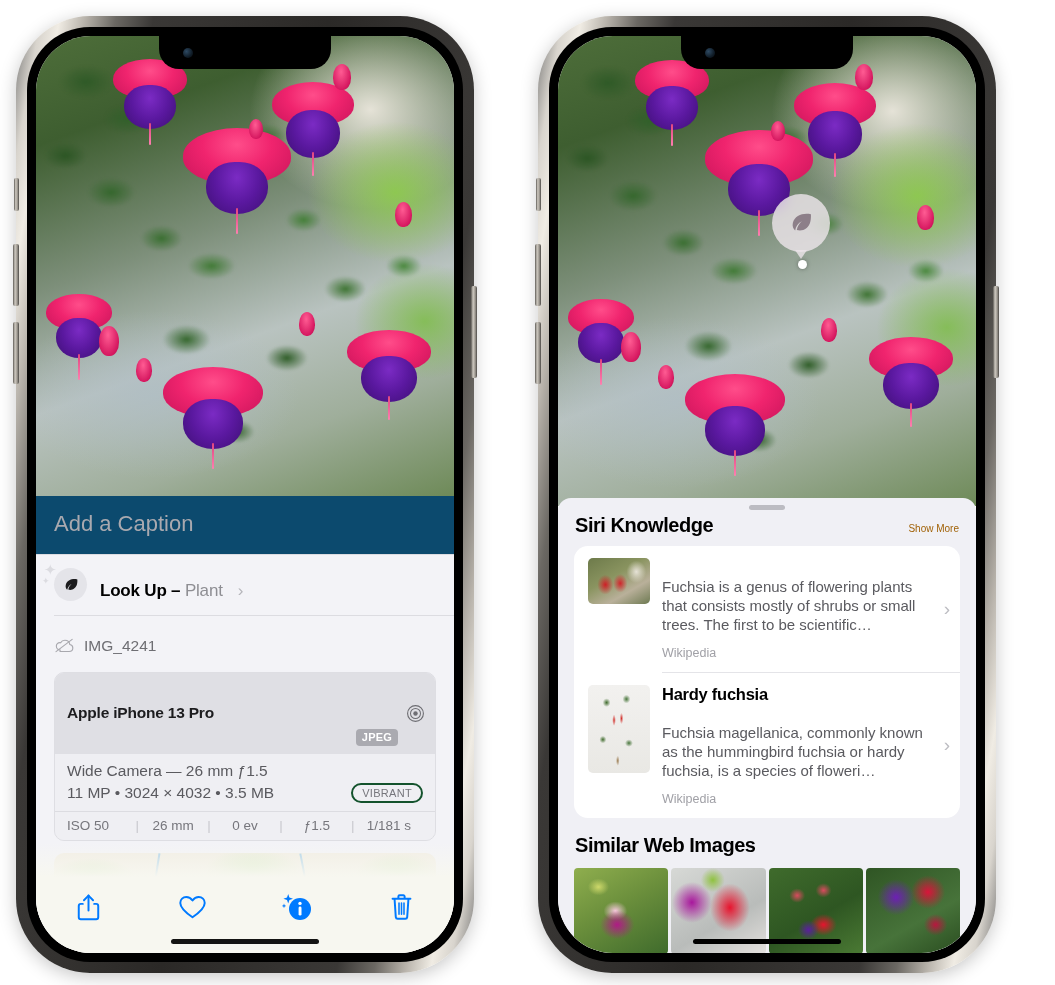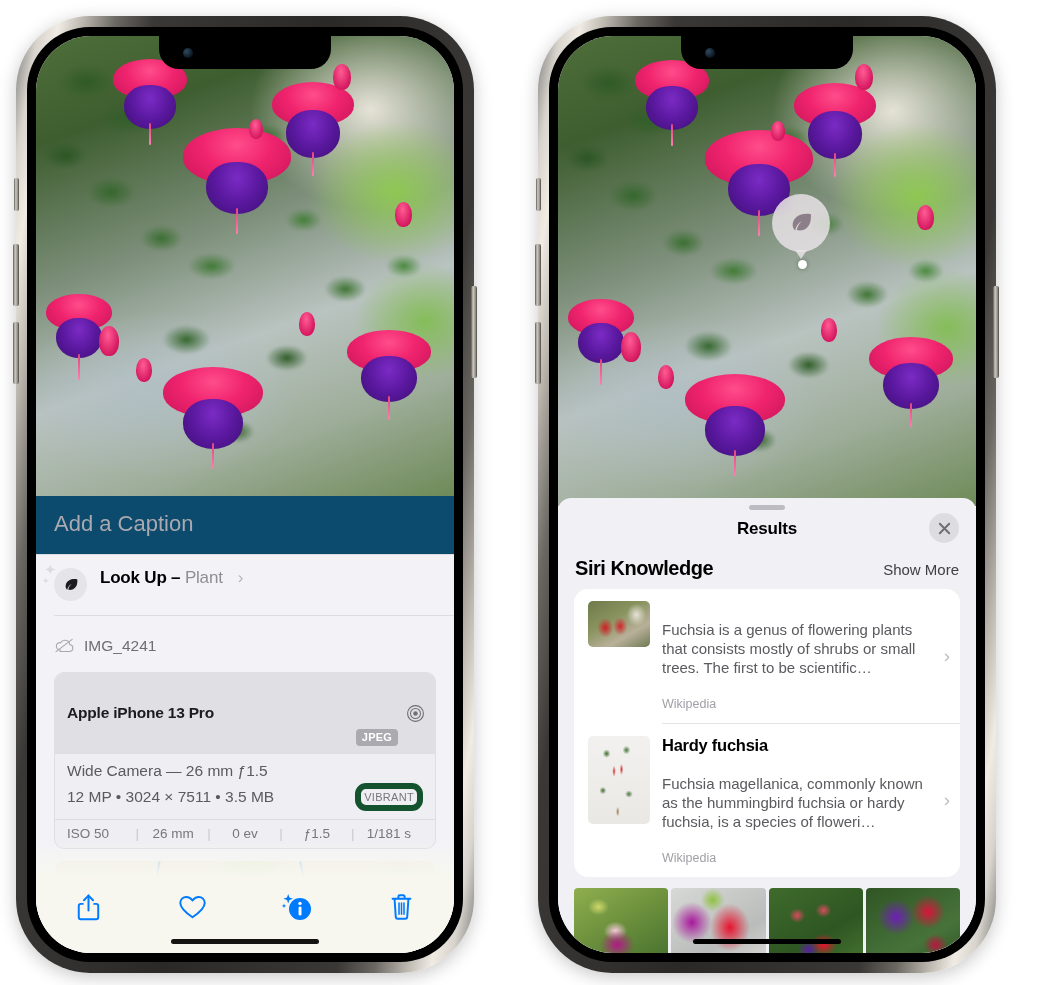"Results" div.res-header { html: <div> <div>Results</div> <div> <svg> <path></path> </svg> </div> </div> -> none }
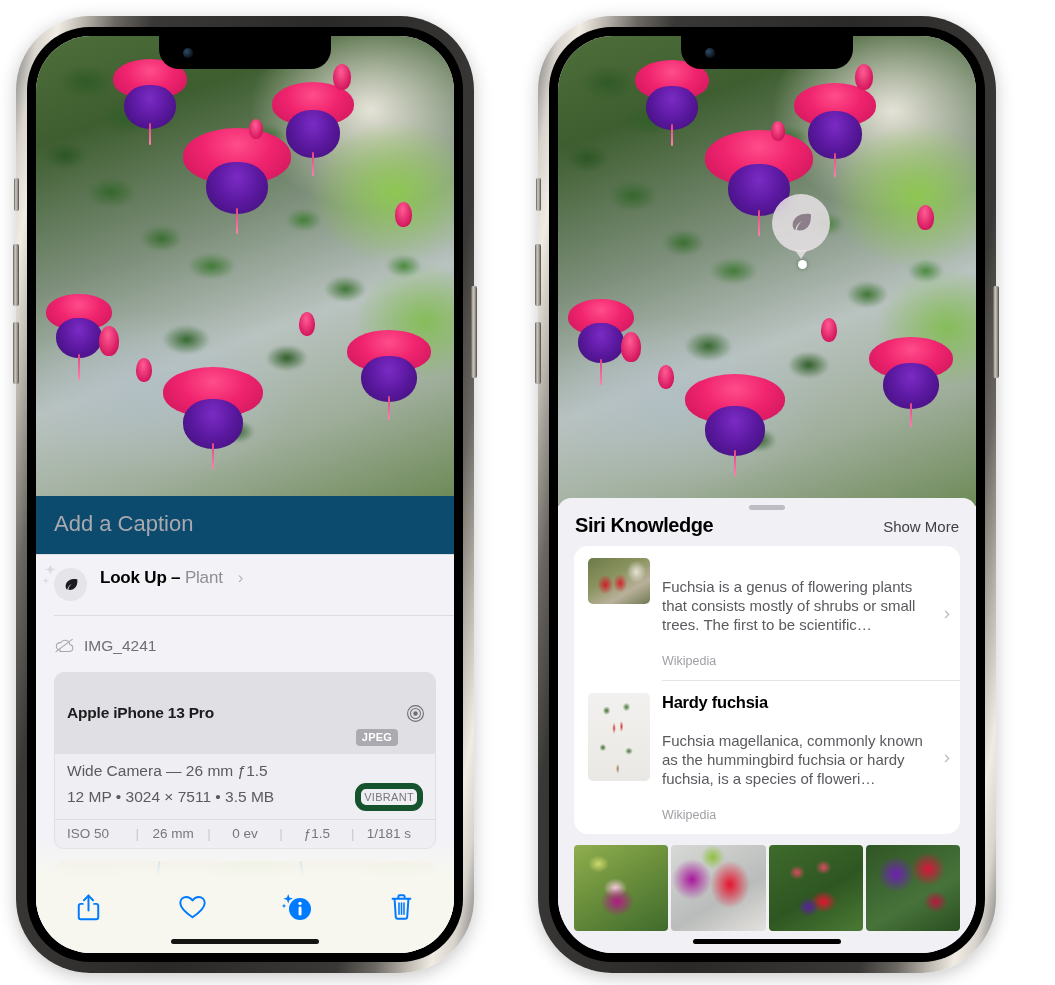"Show More" .show-more { color: #404040 -> #a16207; font-size: 15px -> 10px }
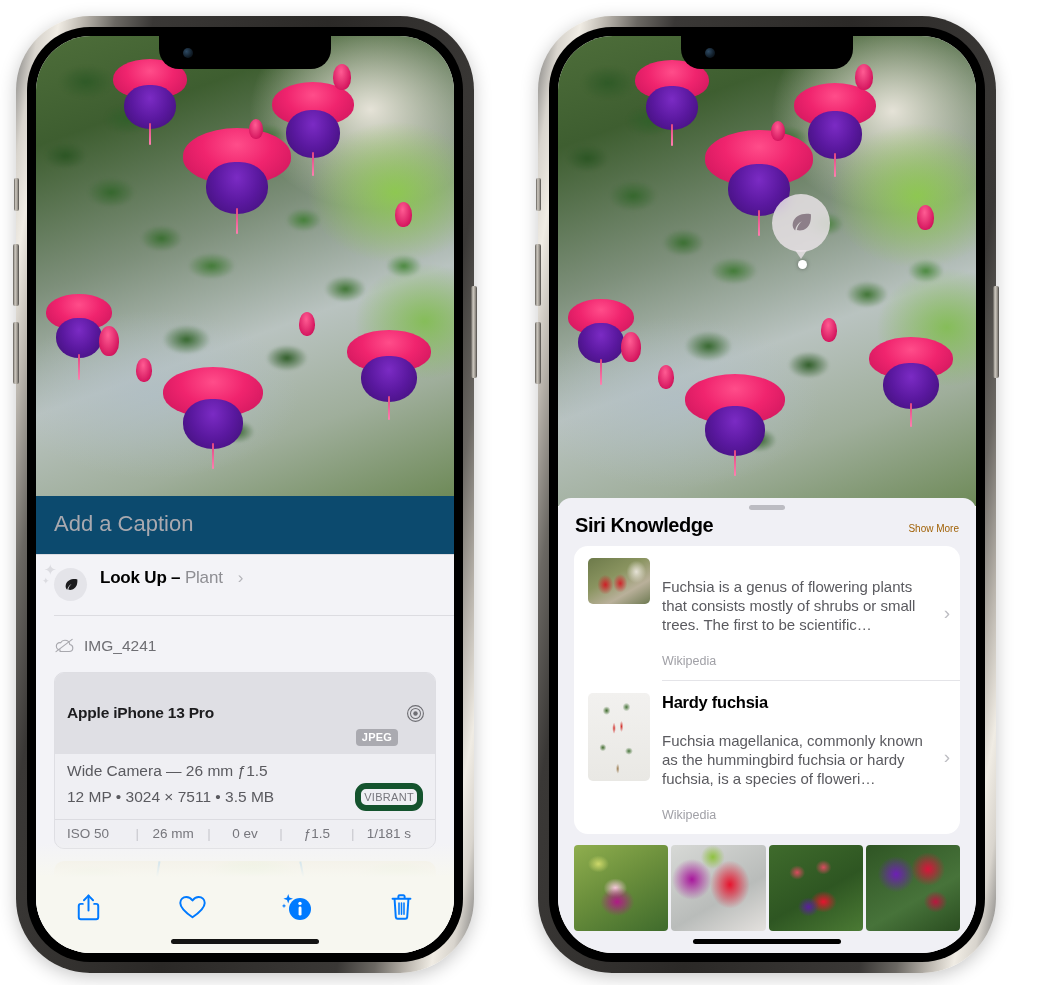"Look Up – Plant" .lookup-row { align-items: flex-start -> flex-end }
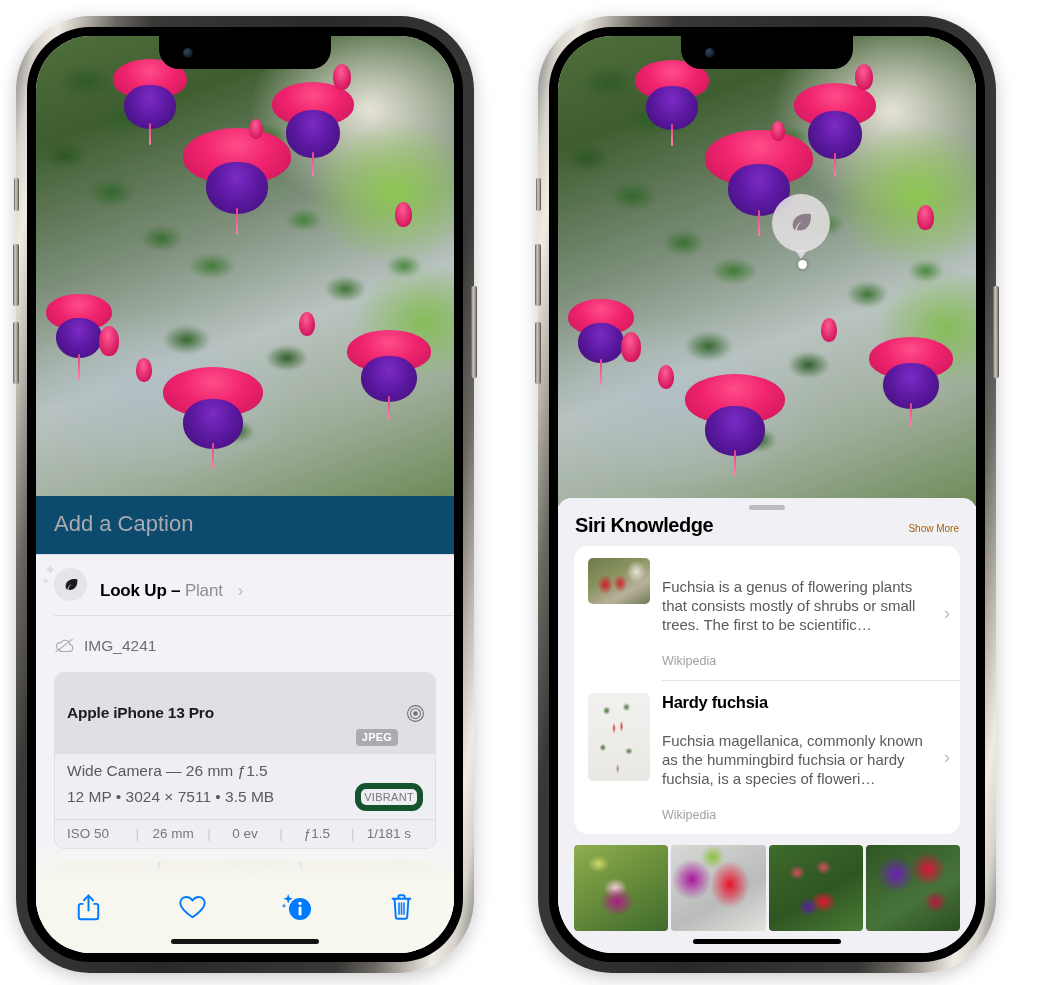"Wikipedia" .know-src { margin-top: 20px -> 12px }
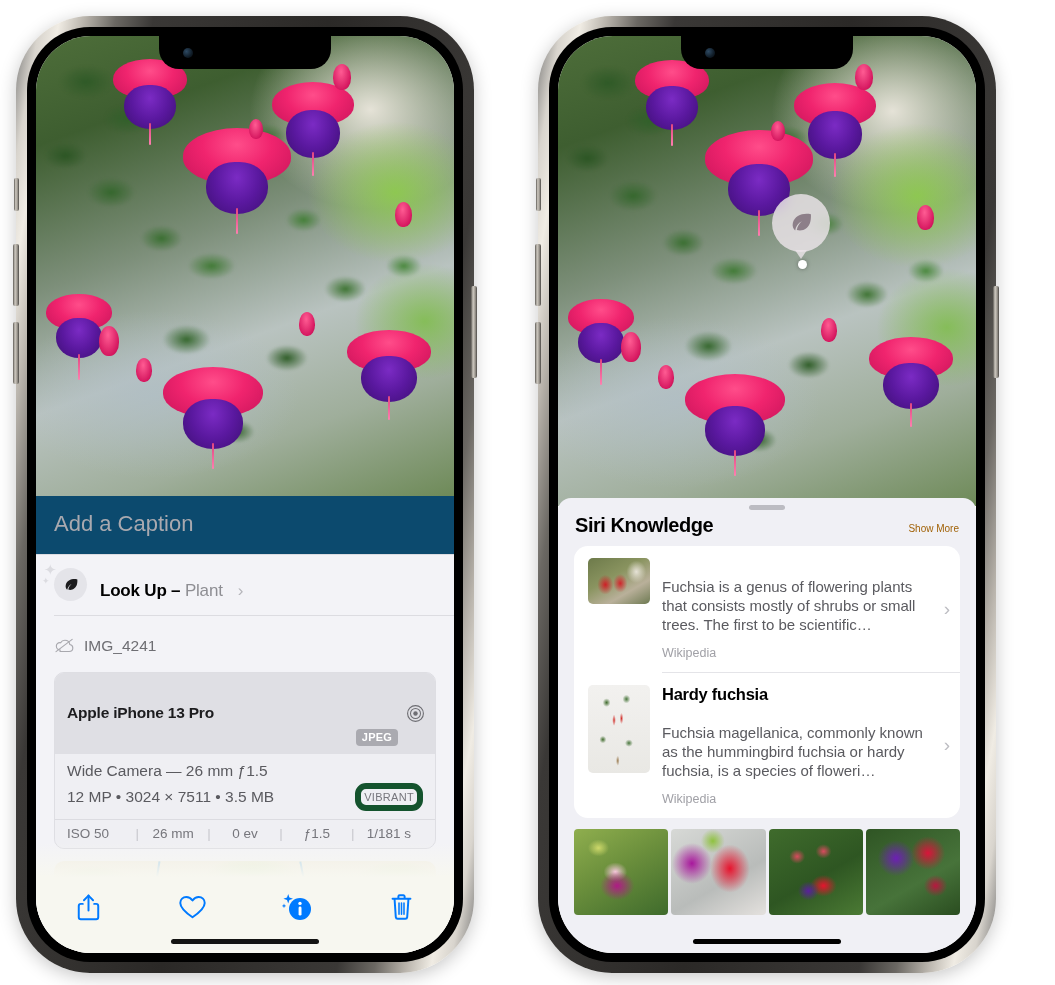"12 MP • 3024 ×" span.exif-l2 { text: 12 MP • 3024 × 7511 -> 11 MP • 3024 × 4032 }
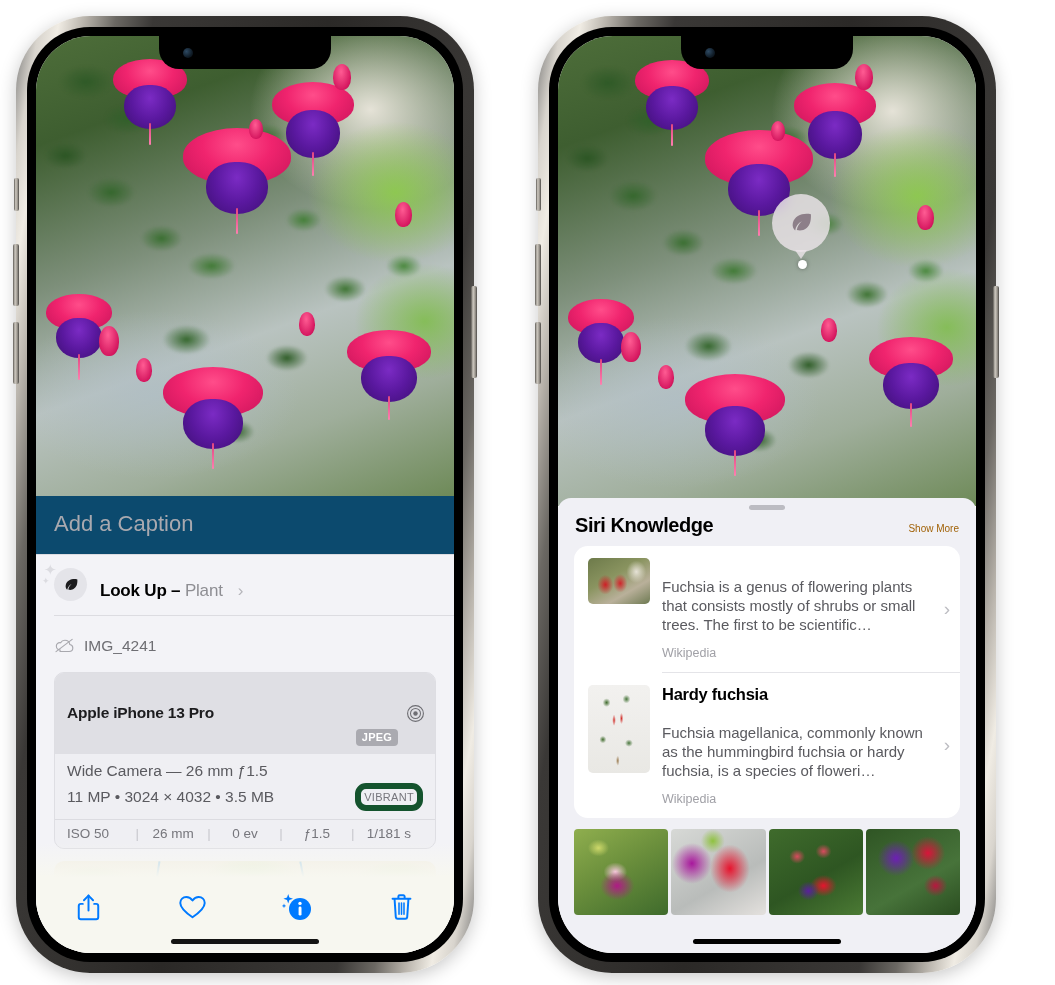"VIBRANT" .chip-vibrant { border: 6px solid #14532d -> 2px solid #14532d; padding: 2px 3px -> 2px 9px }
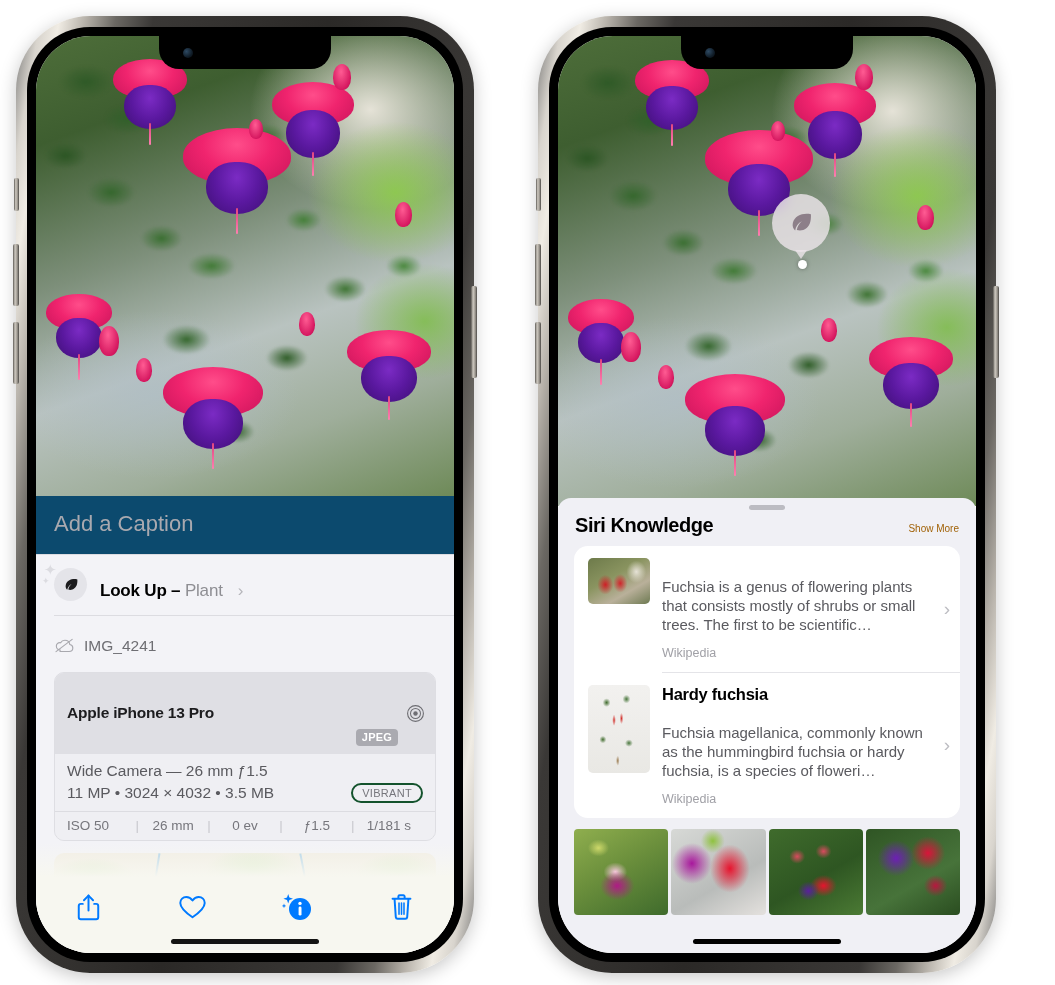"Similar Web Images" div.sec-head { html: none -> <div> <div>Similar Web Images</div> </div> }
